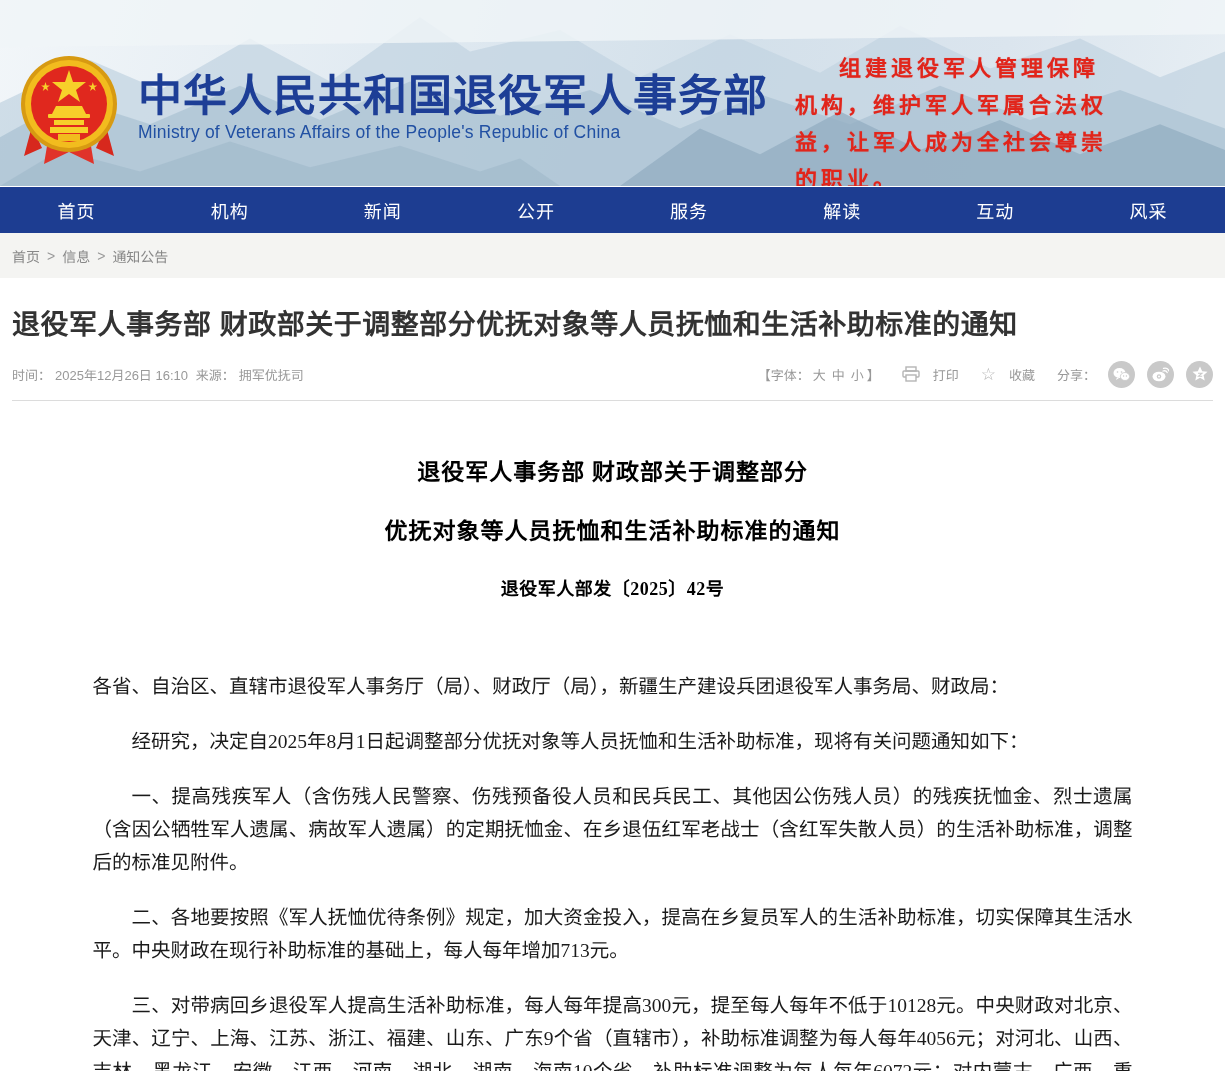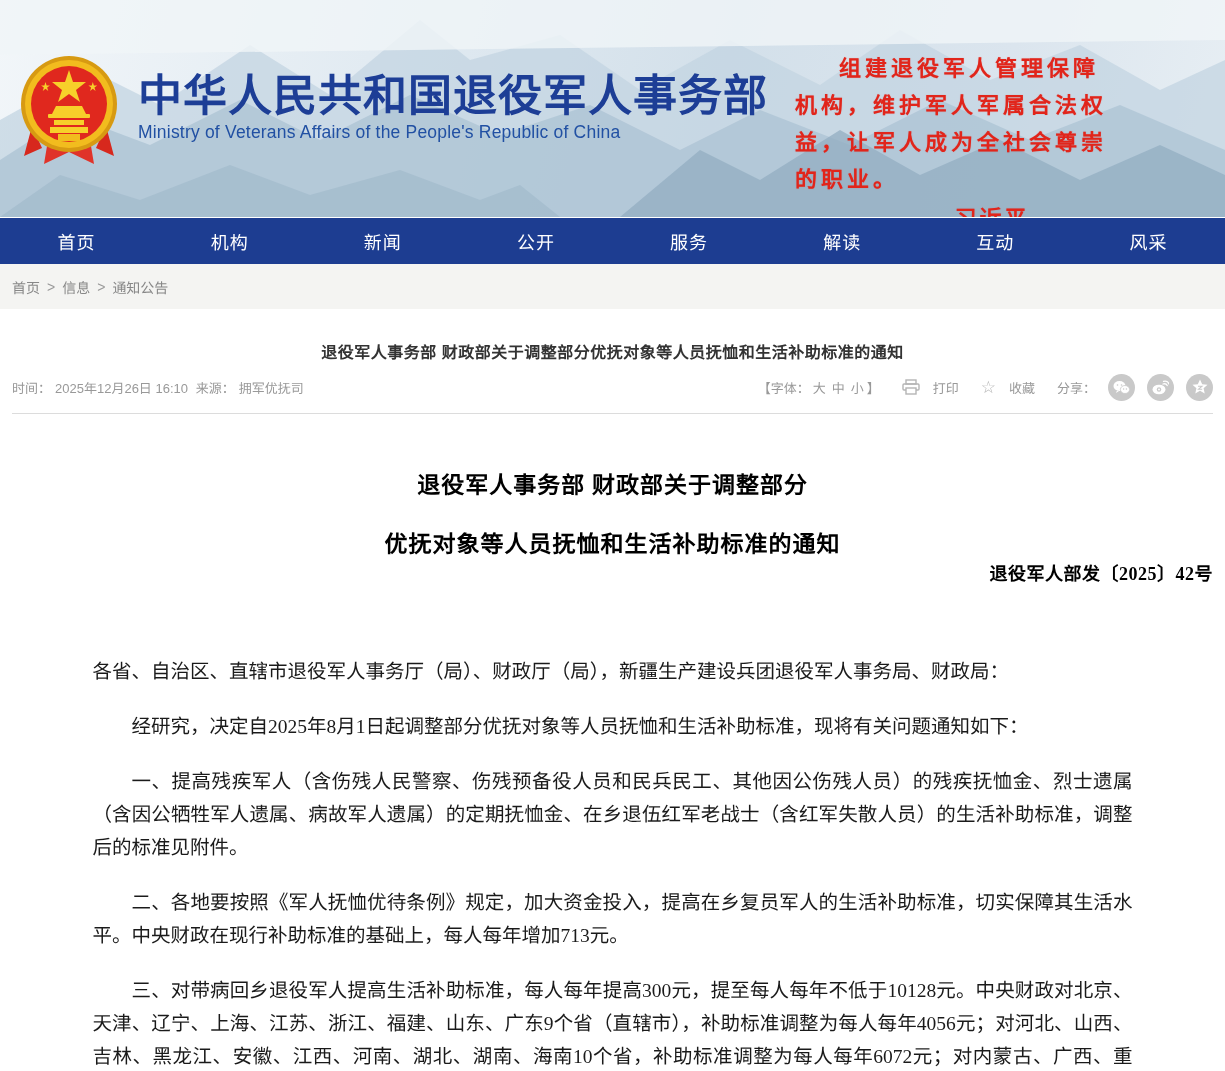"中华人民共和国退役军人事务部" .site-header { height: 217px -> 186px }
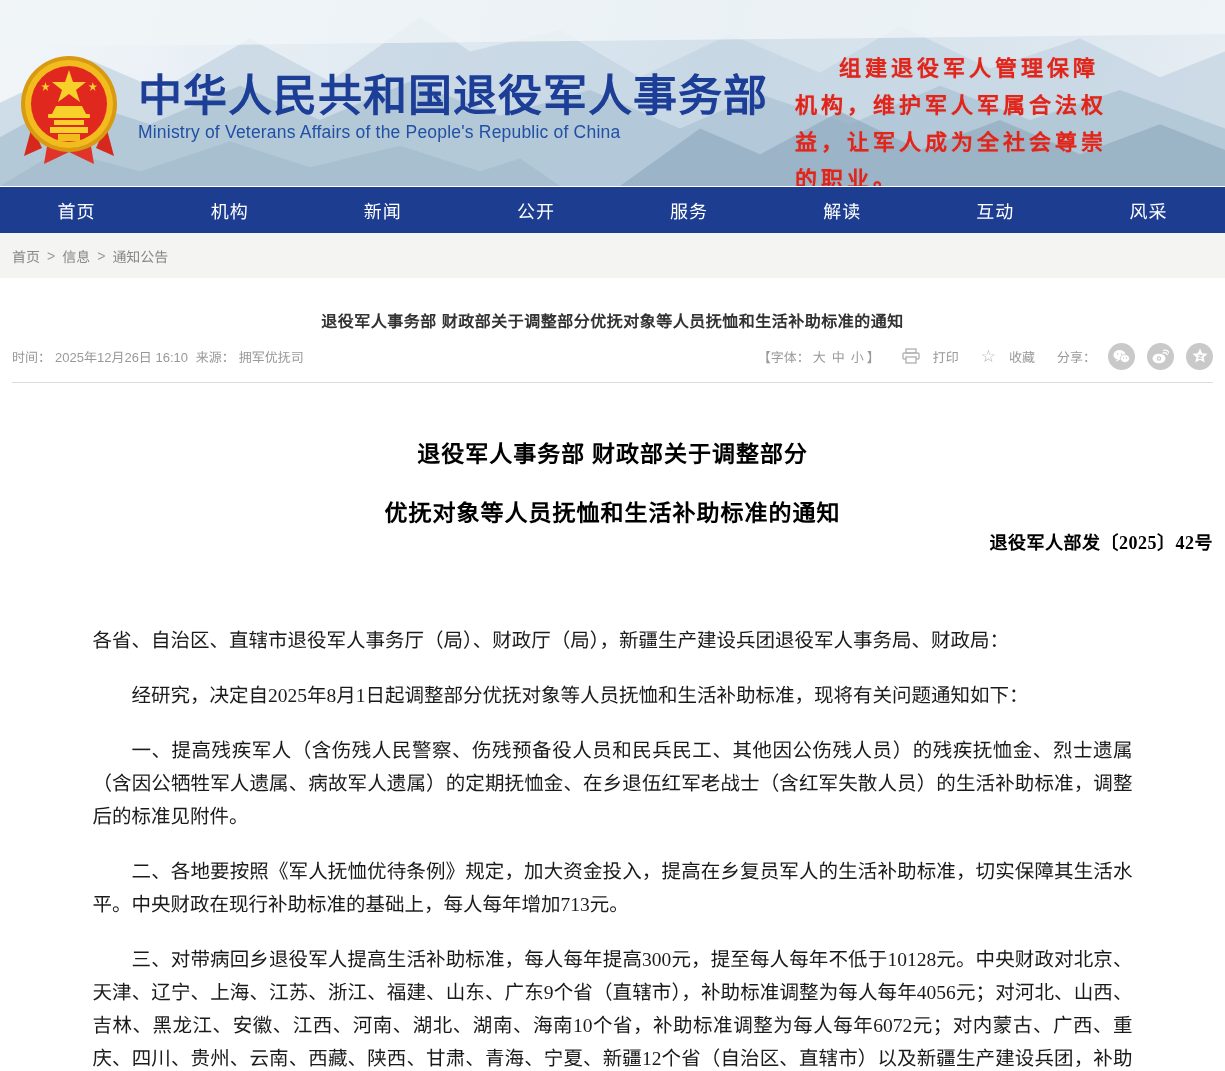"退役军人事务部 财政部关于调整部分优抚对象等人员抚恤和生活补助标准的通知" .page-title { font-size: 16px -> 28px; margin-top: 30px -> 24px; text-align: center -> left }
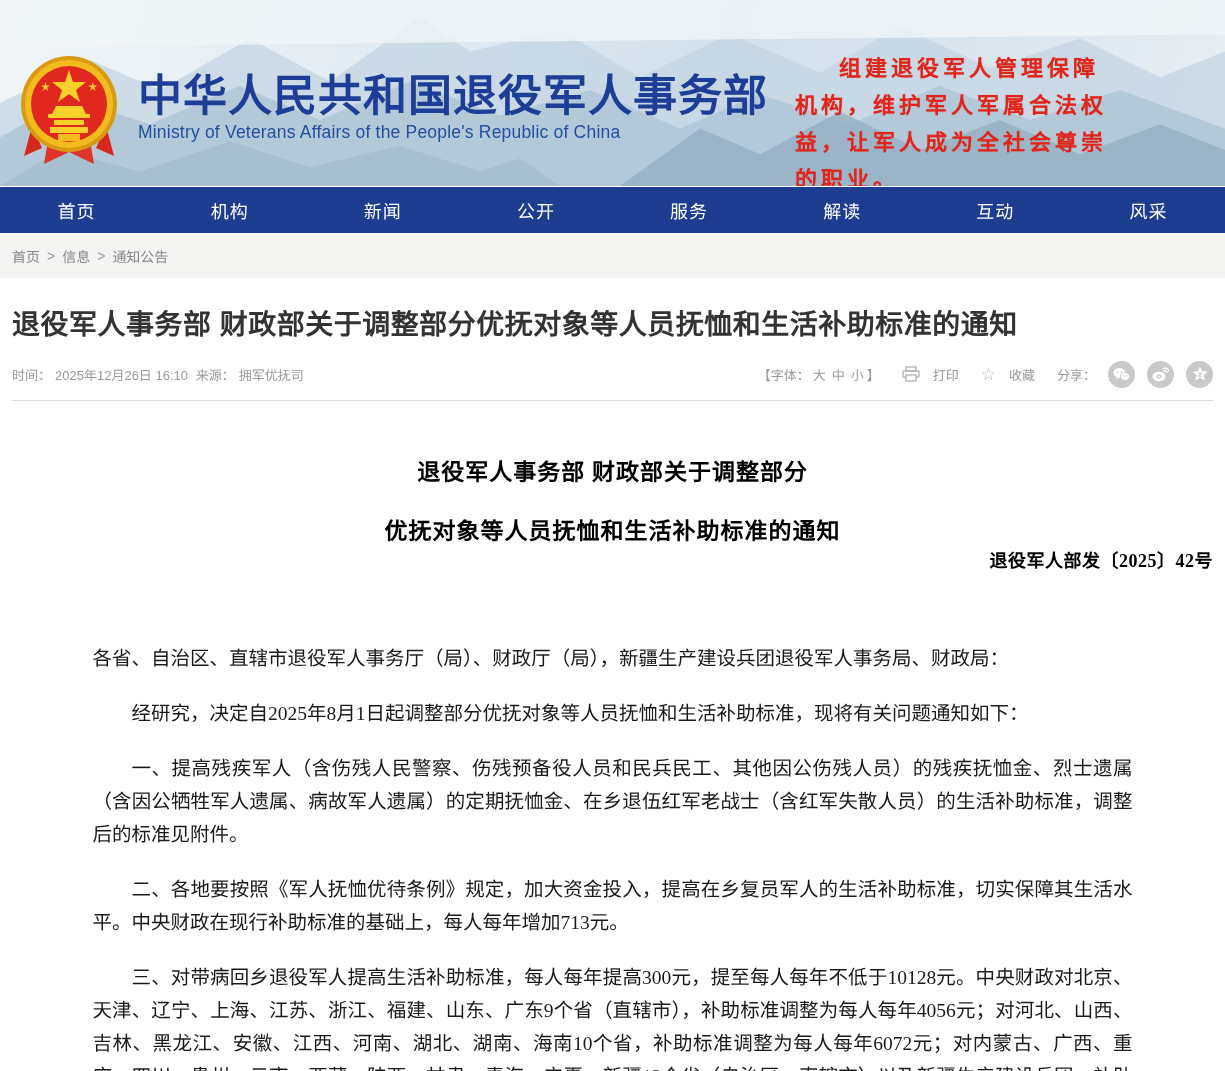"退役军人部发〔2025〕42号" .doc-number { margin-top: none -> 28px; text-align: right -> center }
